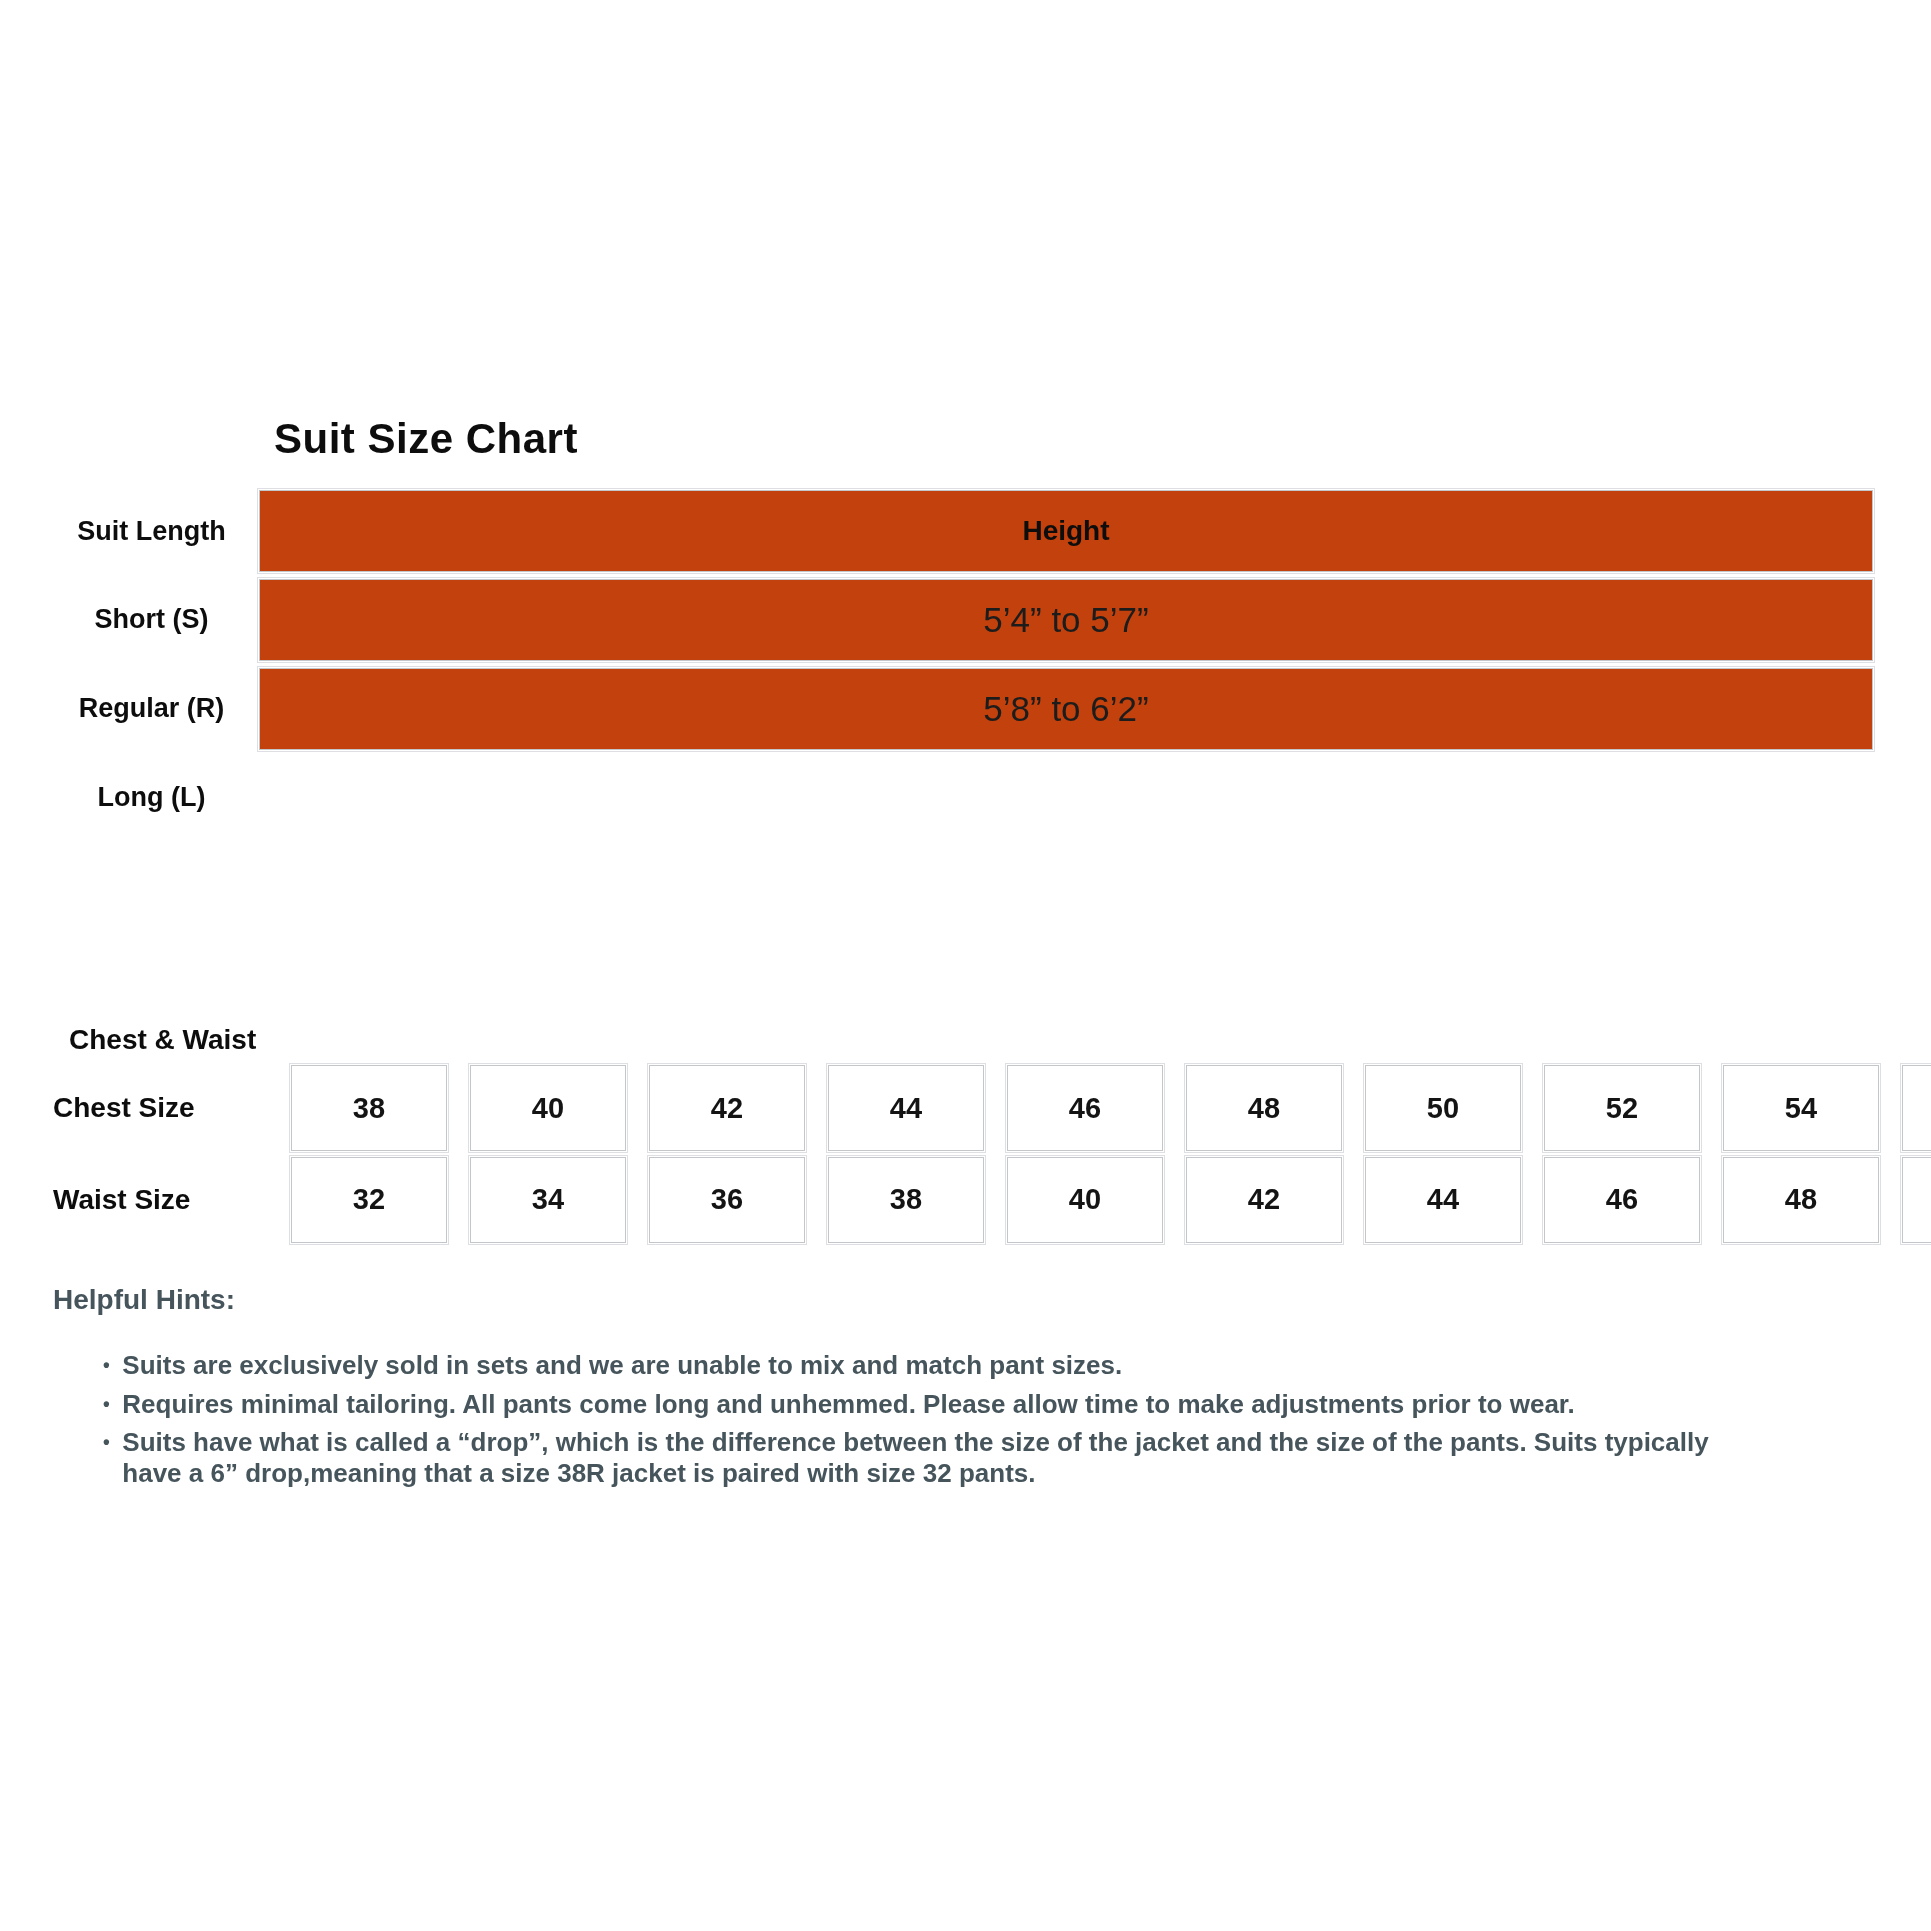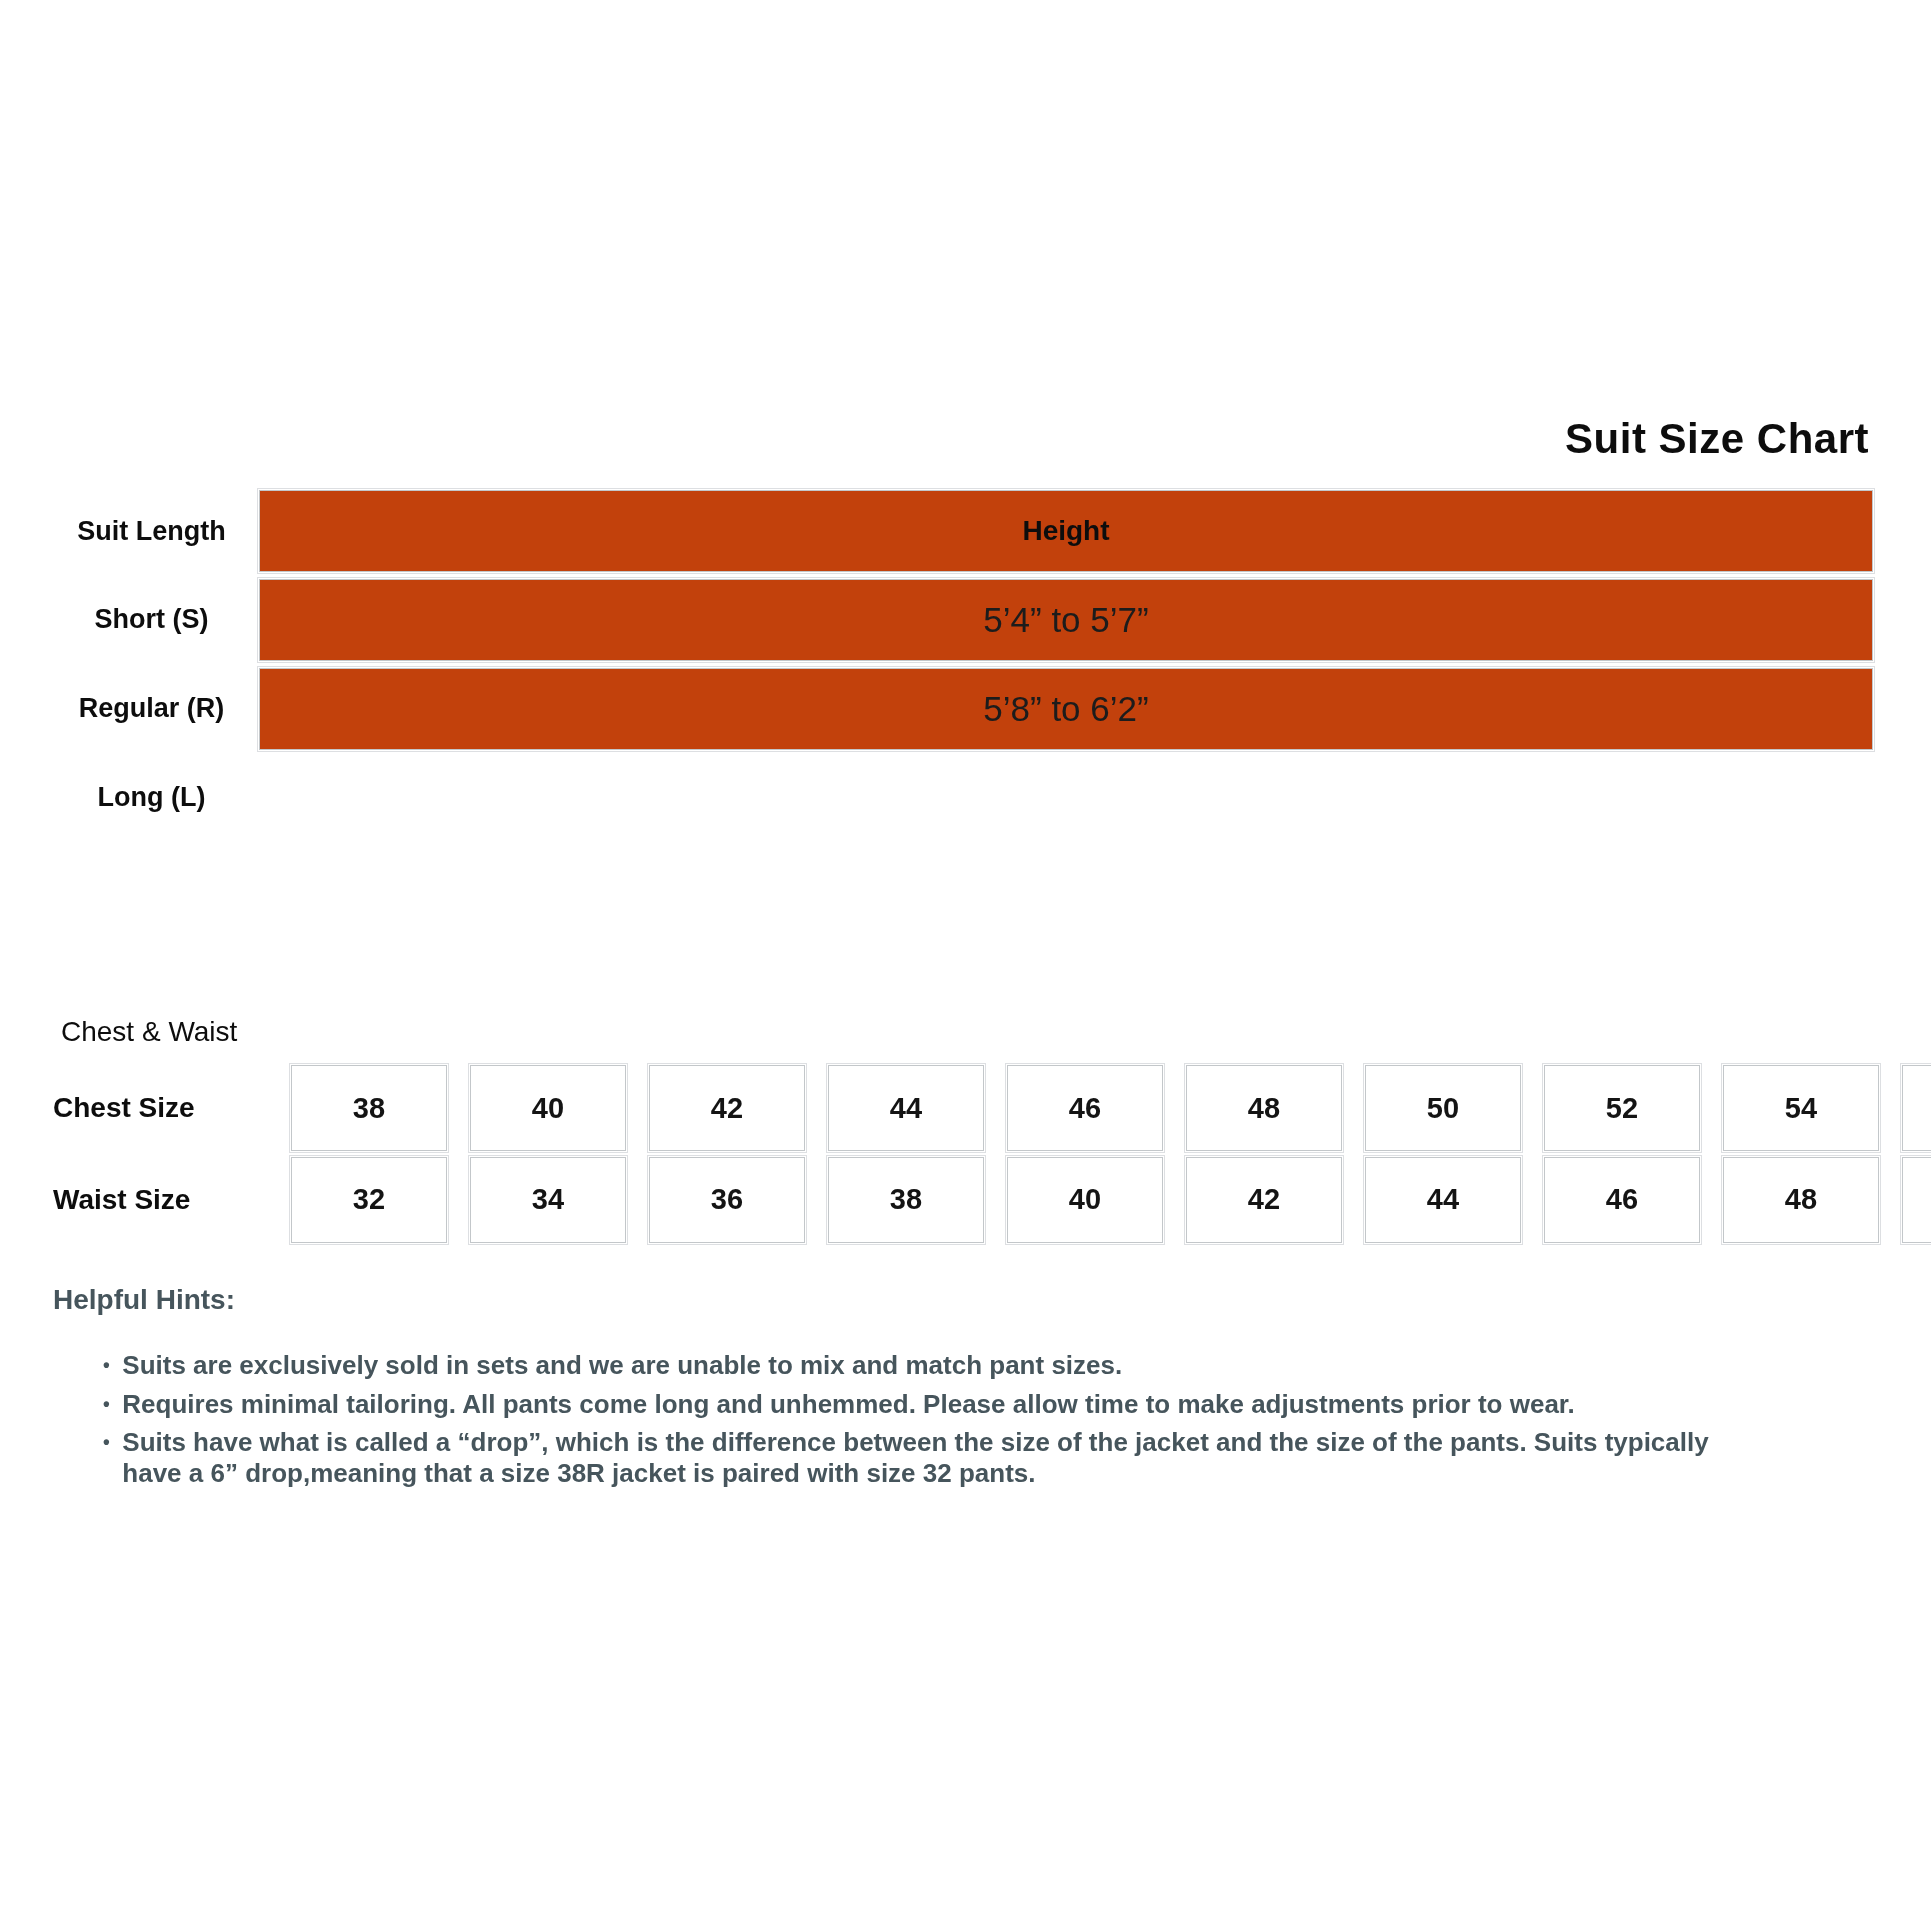"Suit Size Chart" .title { left: 255px -> 274px; text-align: right -> left }
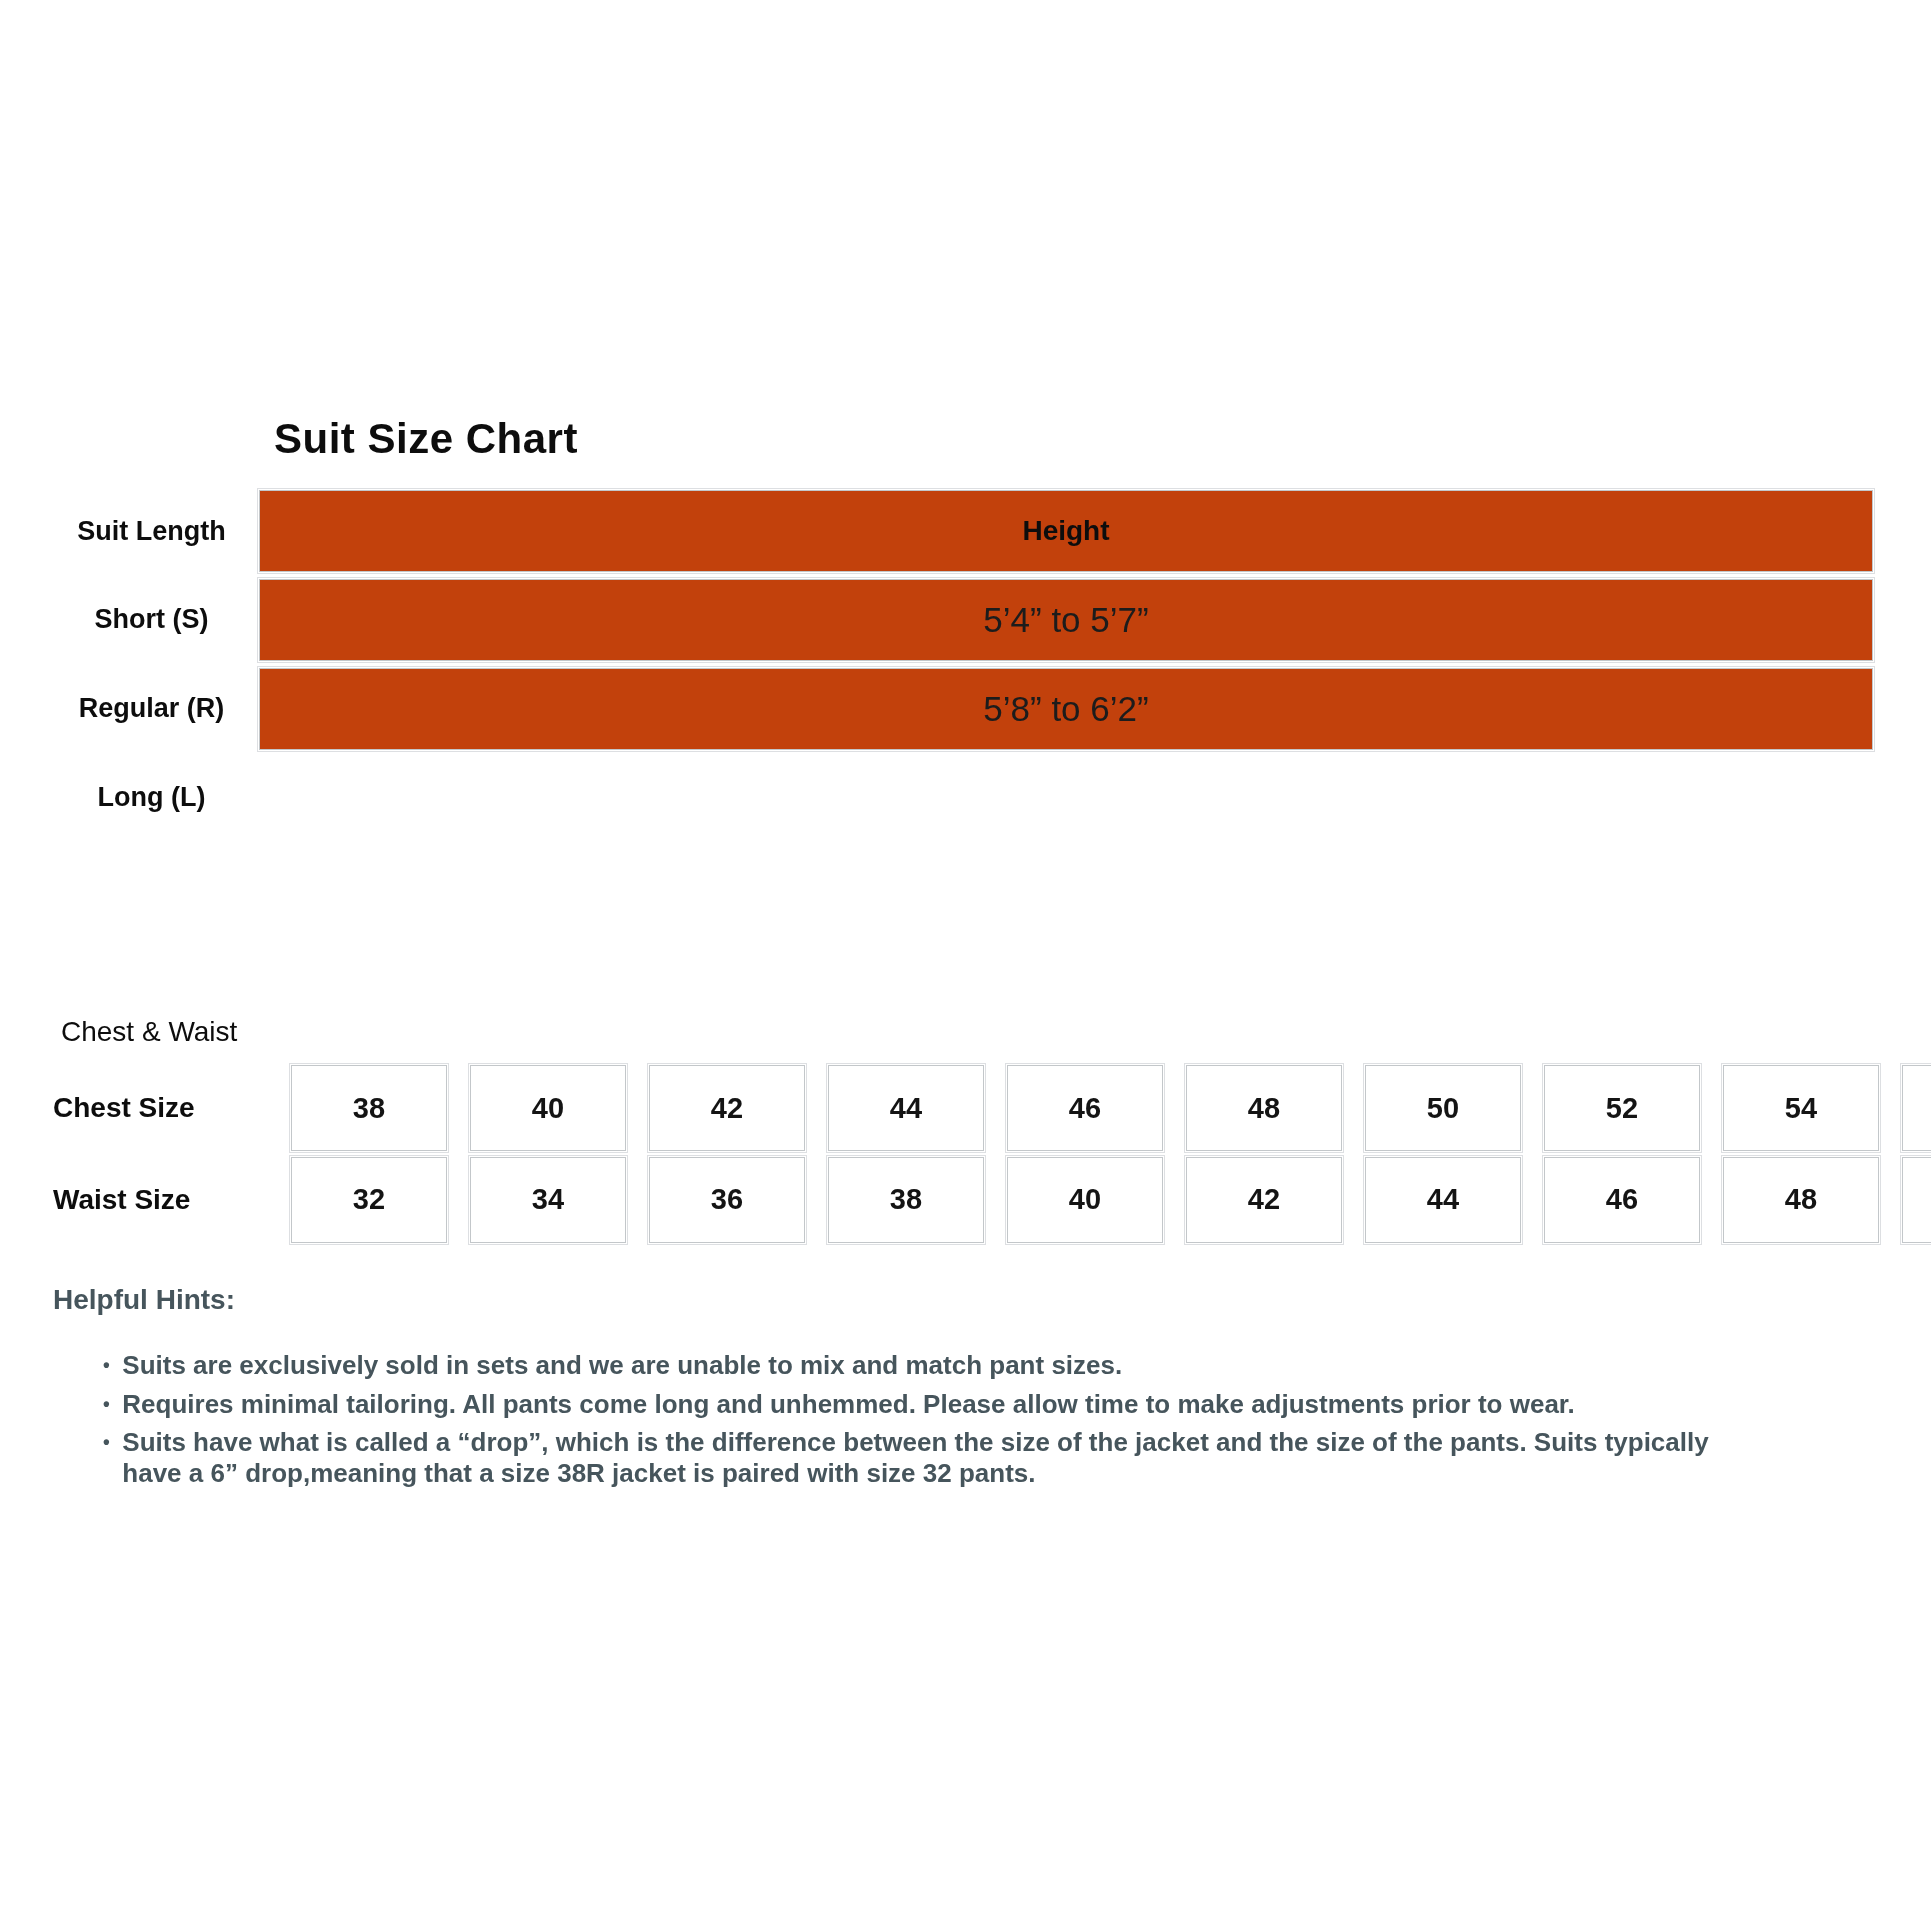"Chest & Waist" .cw-heading { font-weight: normal -> bold; margin: 8px -> 16px }
